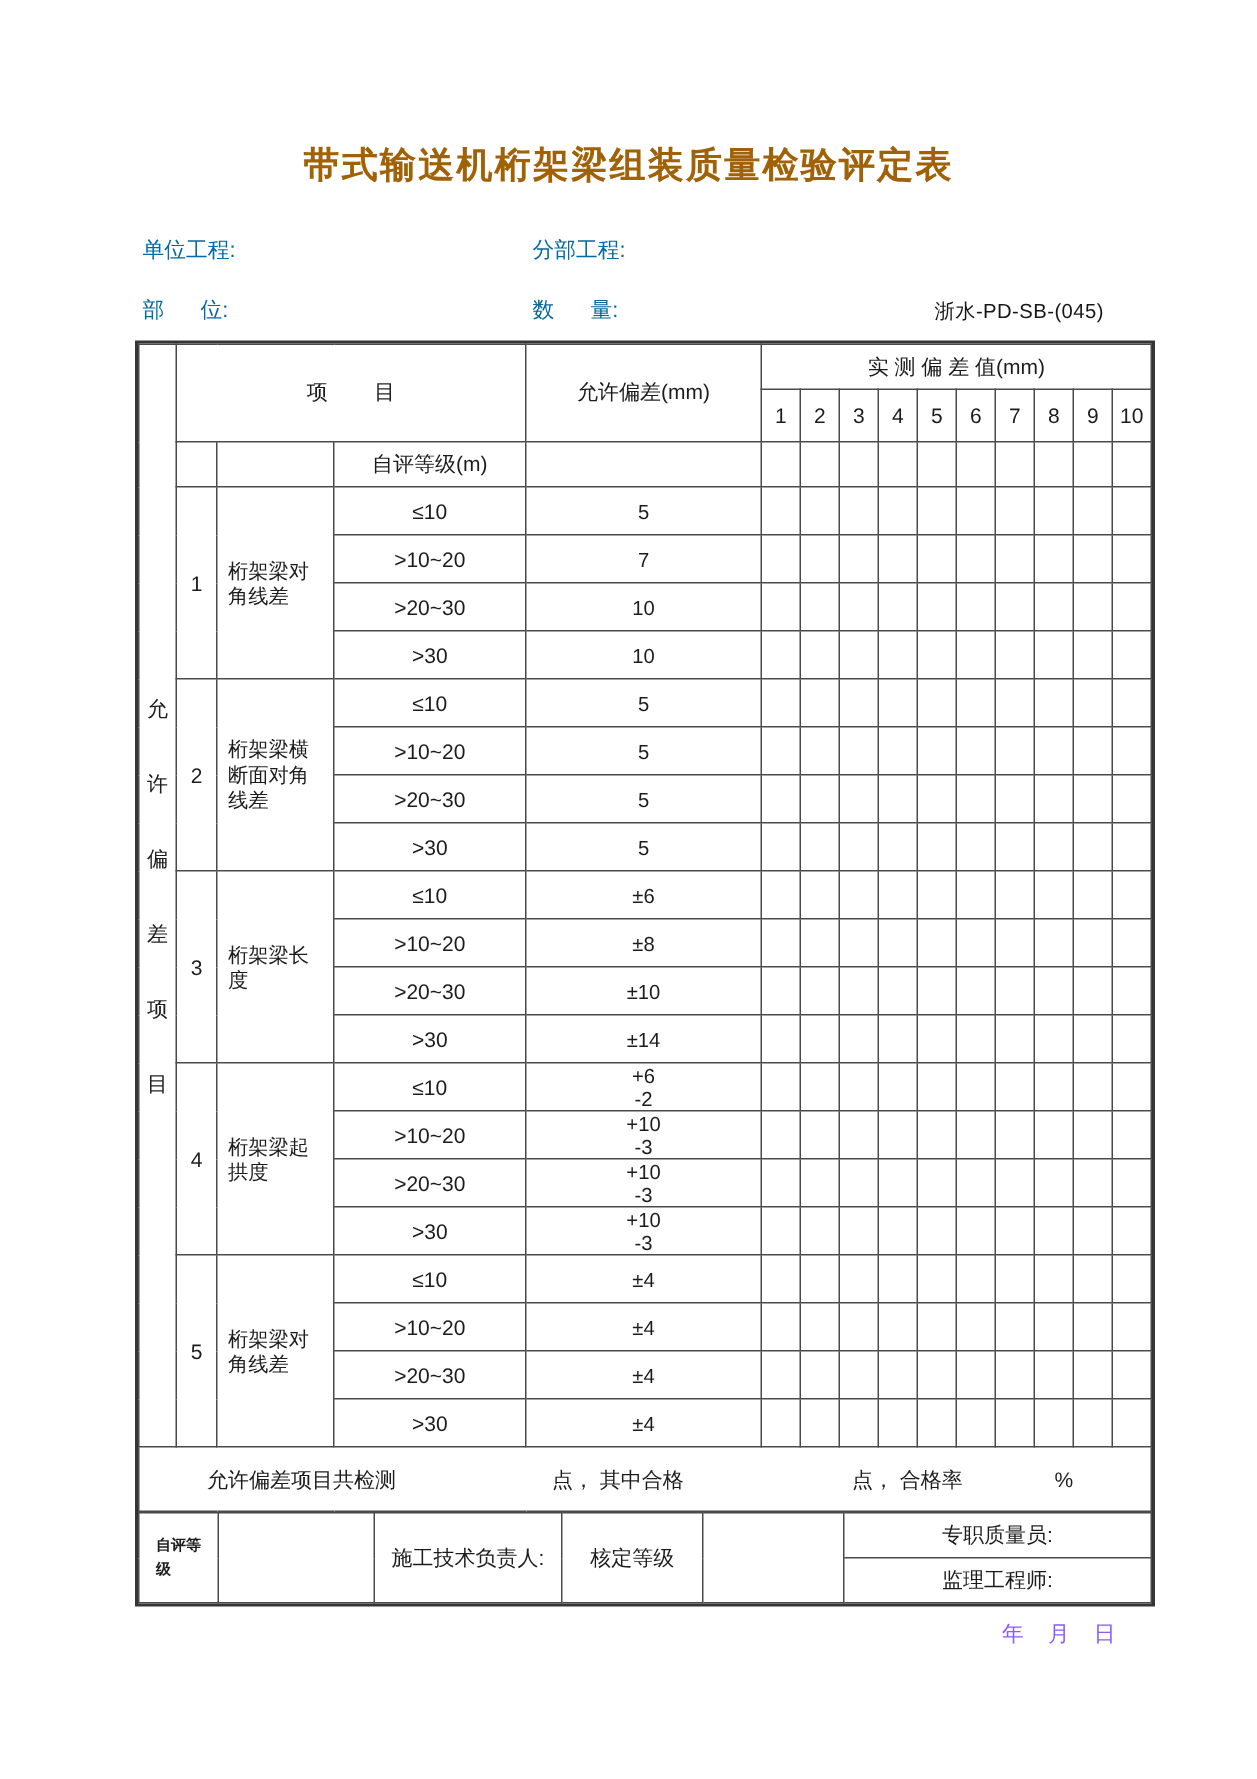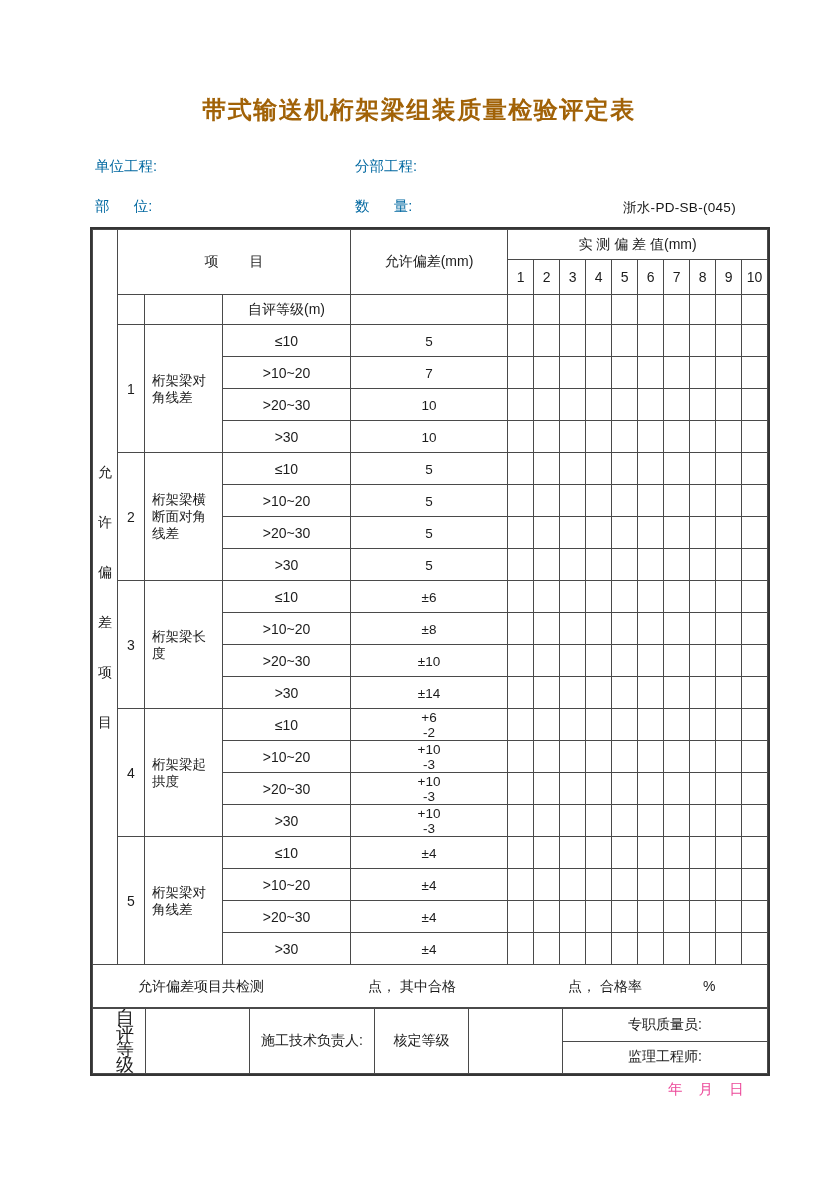"自评等级" .sgbox { font-size: 18px -> 10px; font-weight: none -> bold; text-align: right -> left }
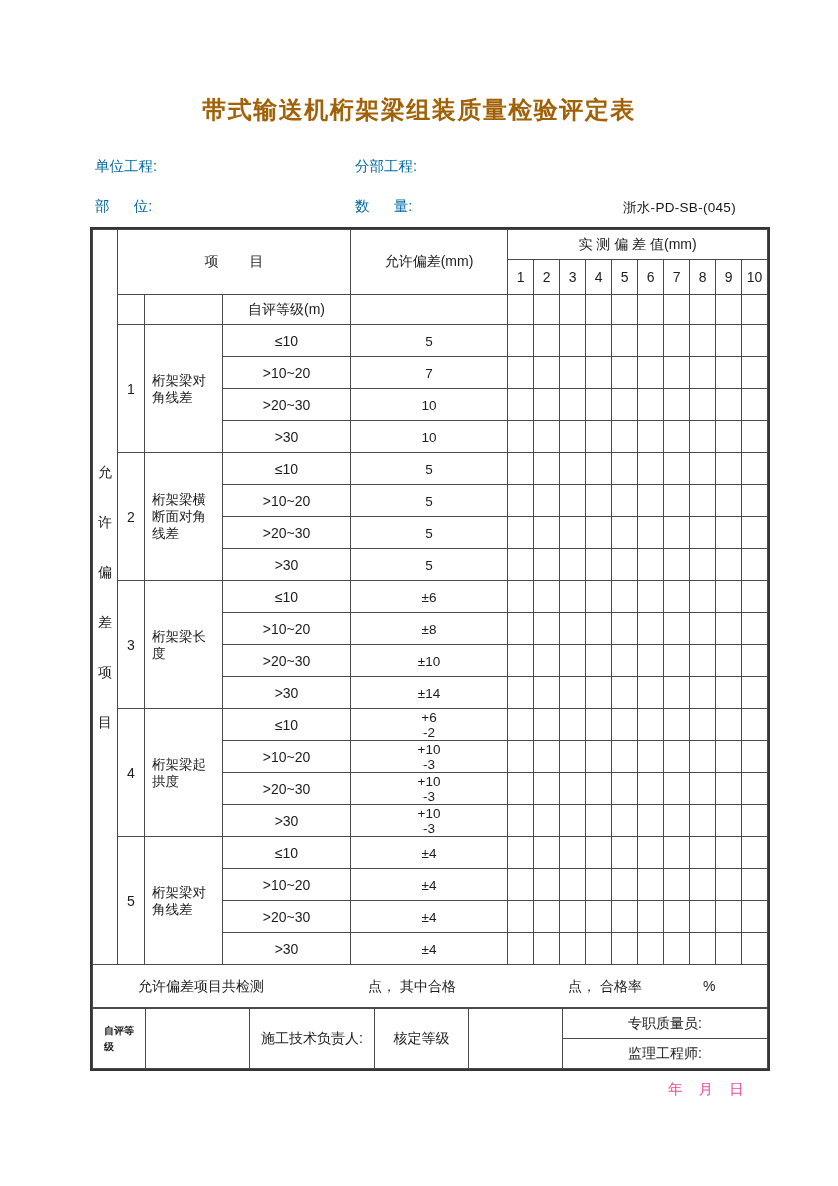"年 月 日" .dateline { color: #ec4899 -> #8b5cf6 }
